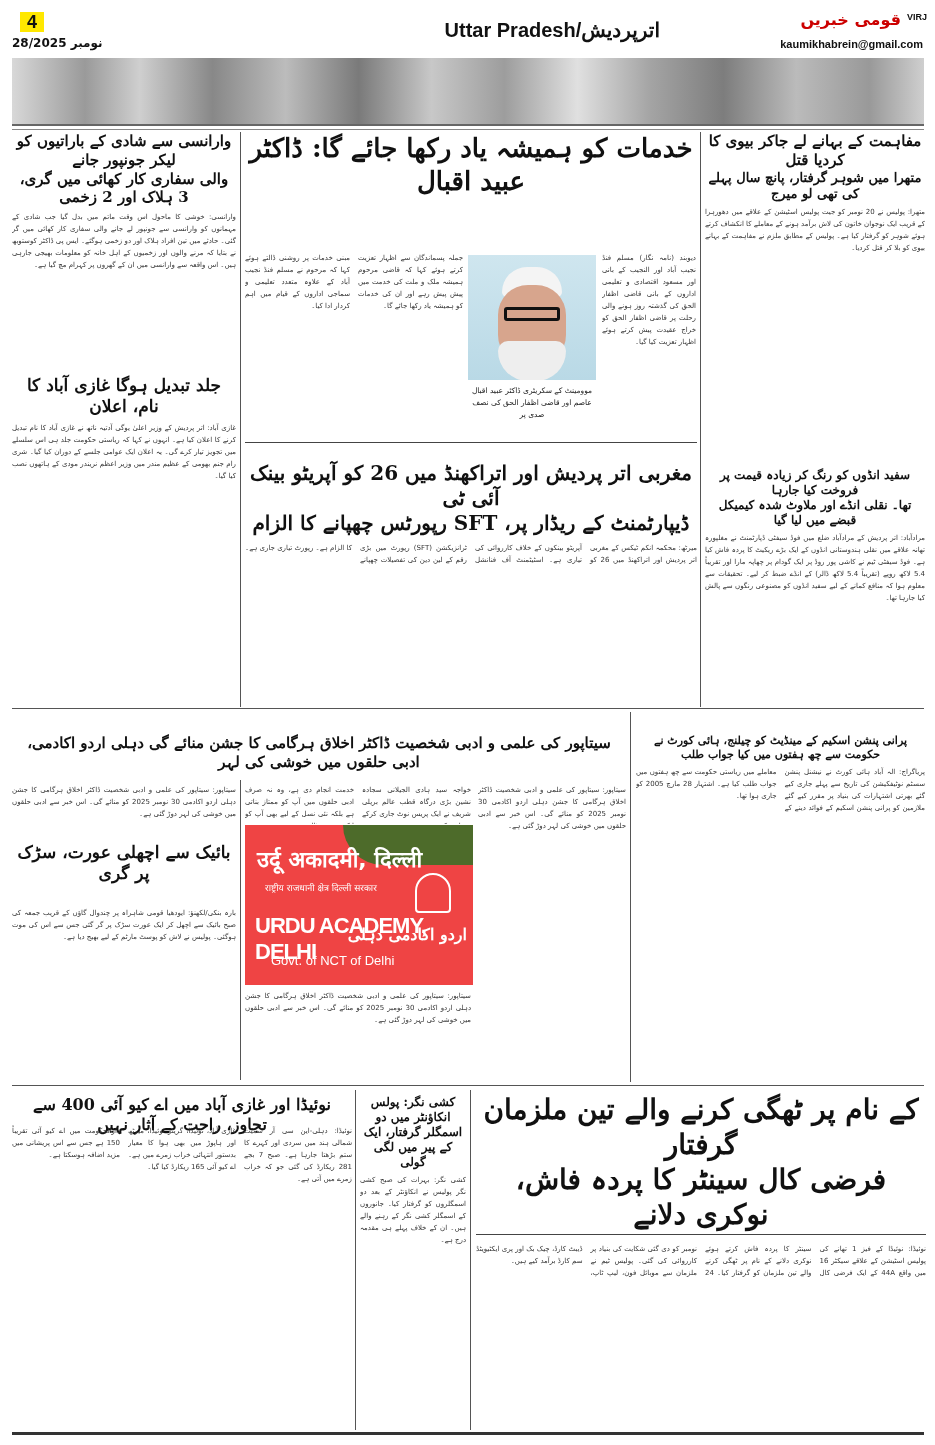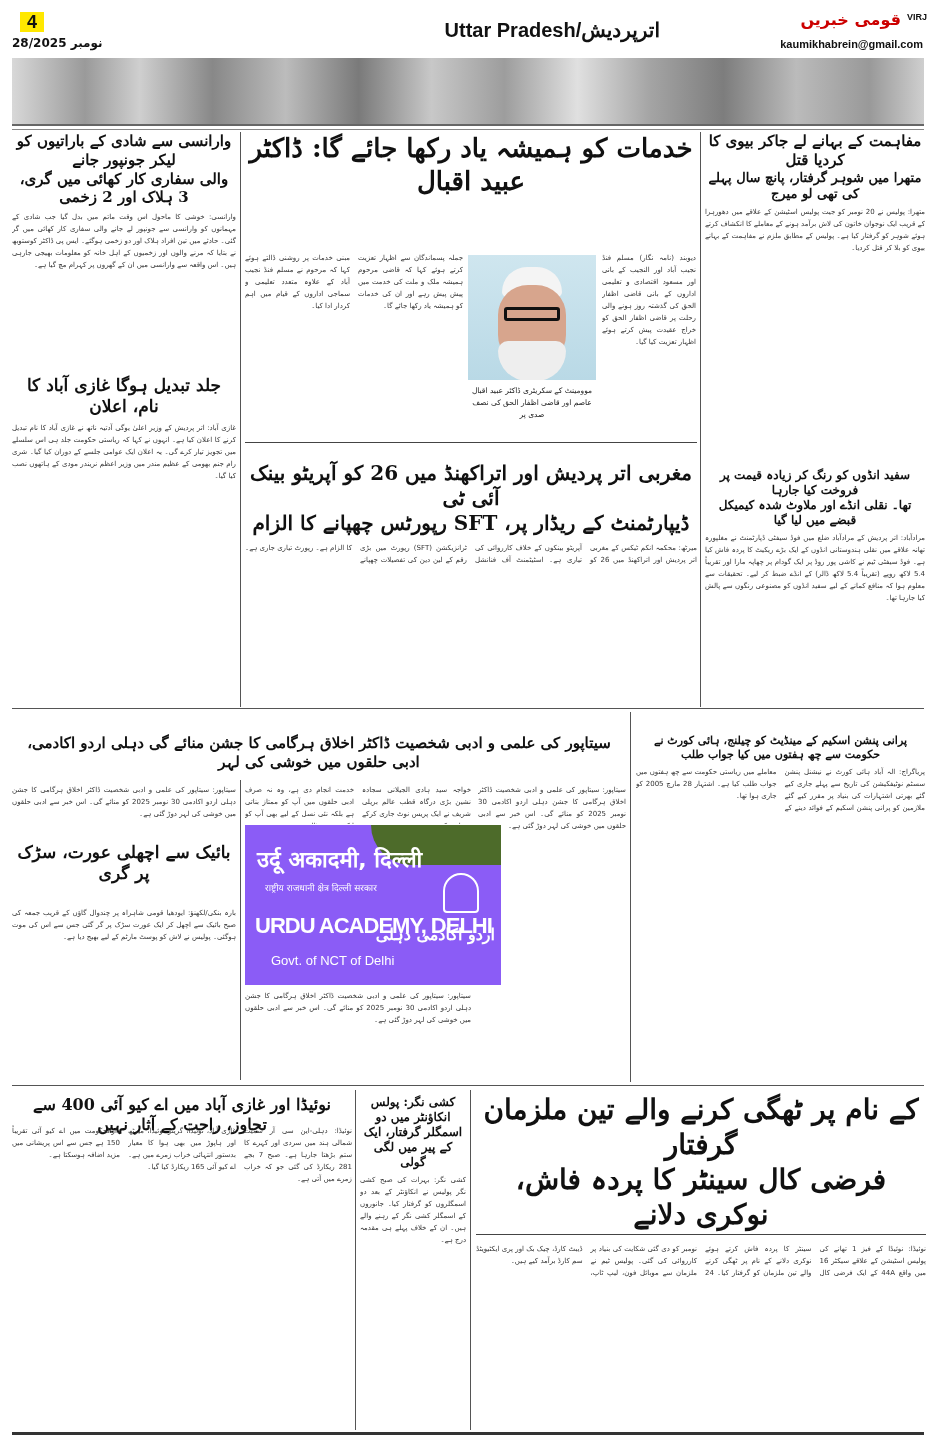"उर्दू अकादमी, दिल्ली" .photo-academy { background: #8b5cf6 -> #ef4444; width: 256px -> 228px }
